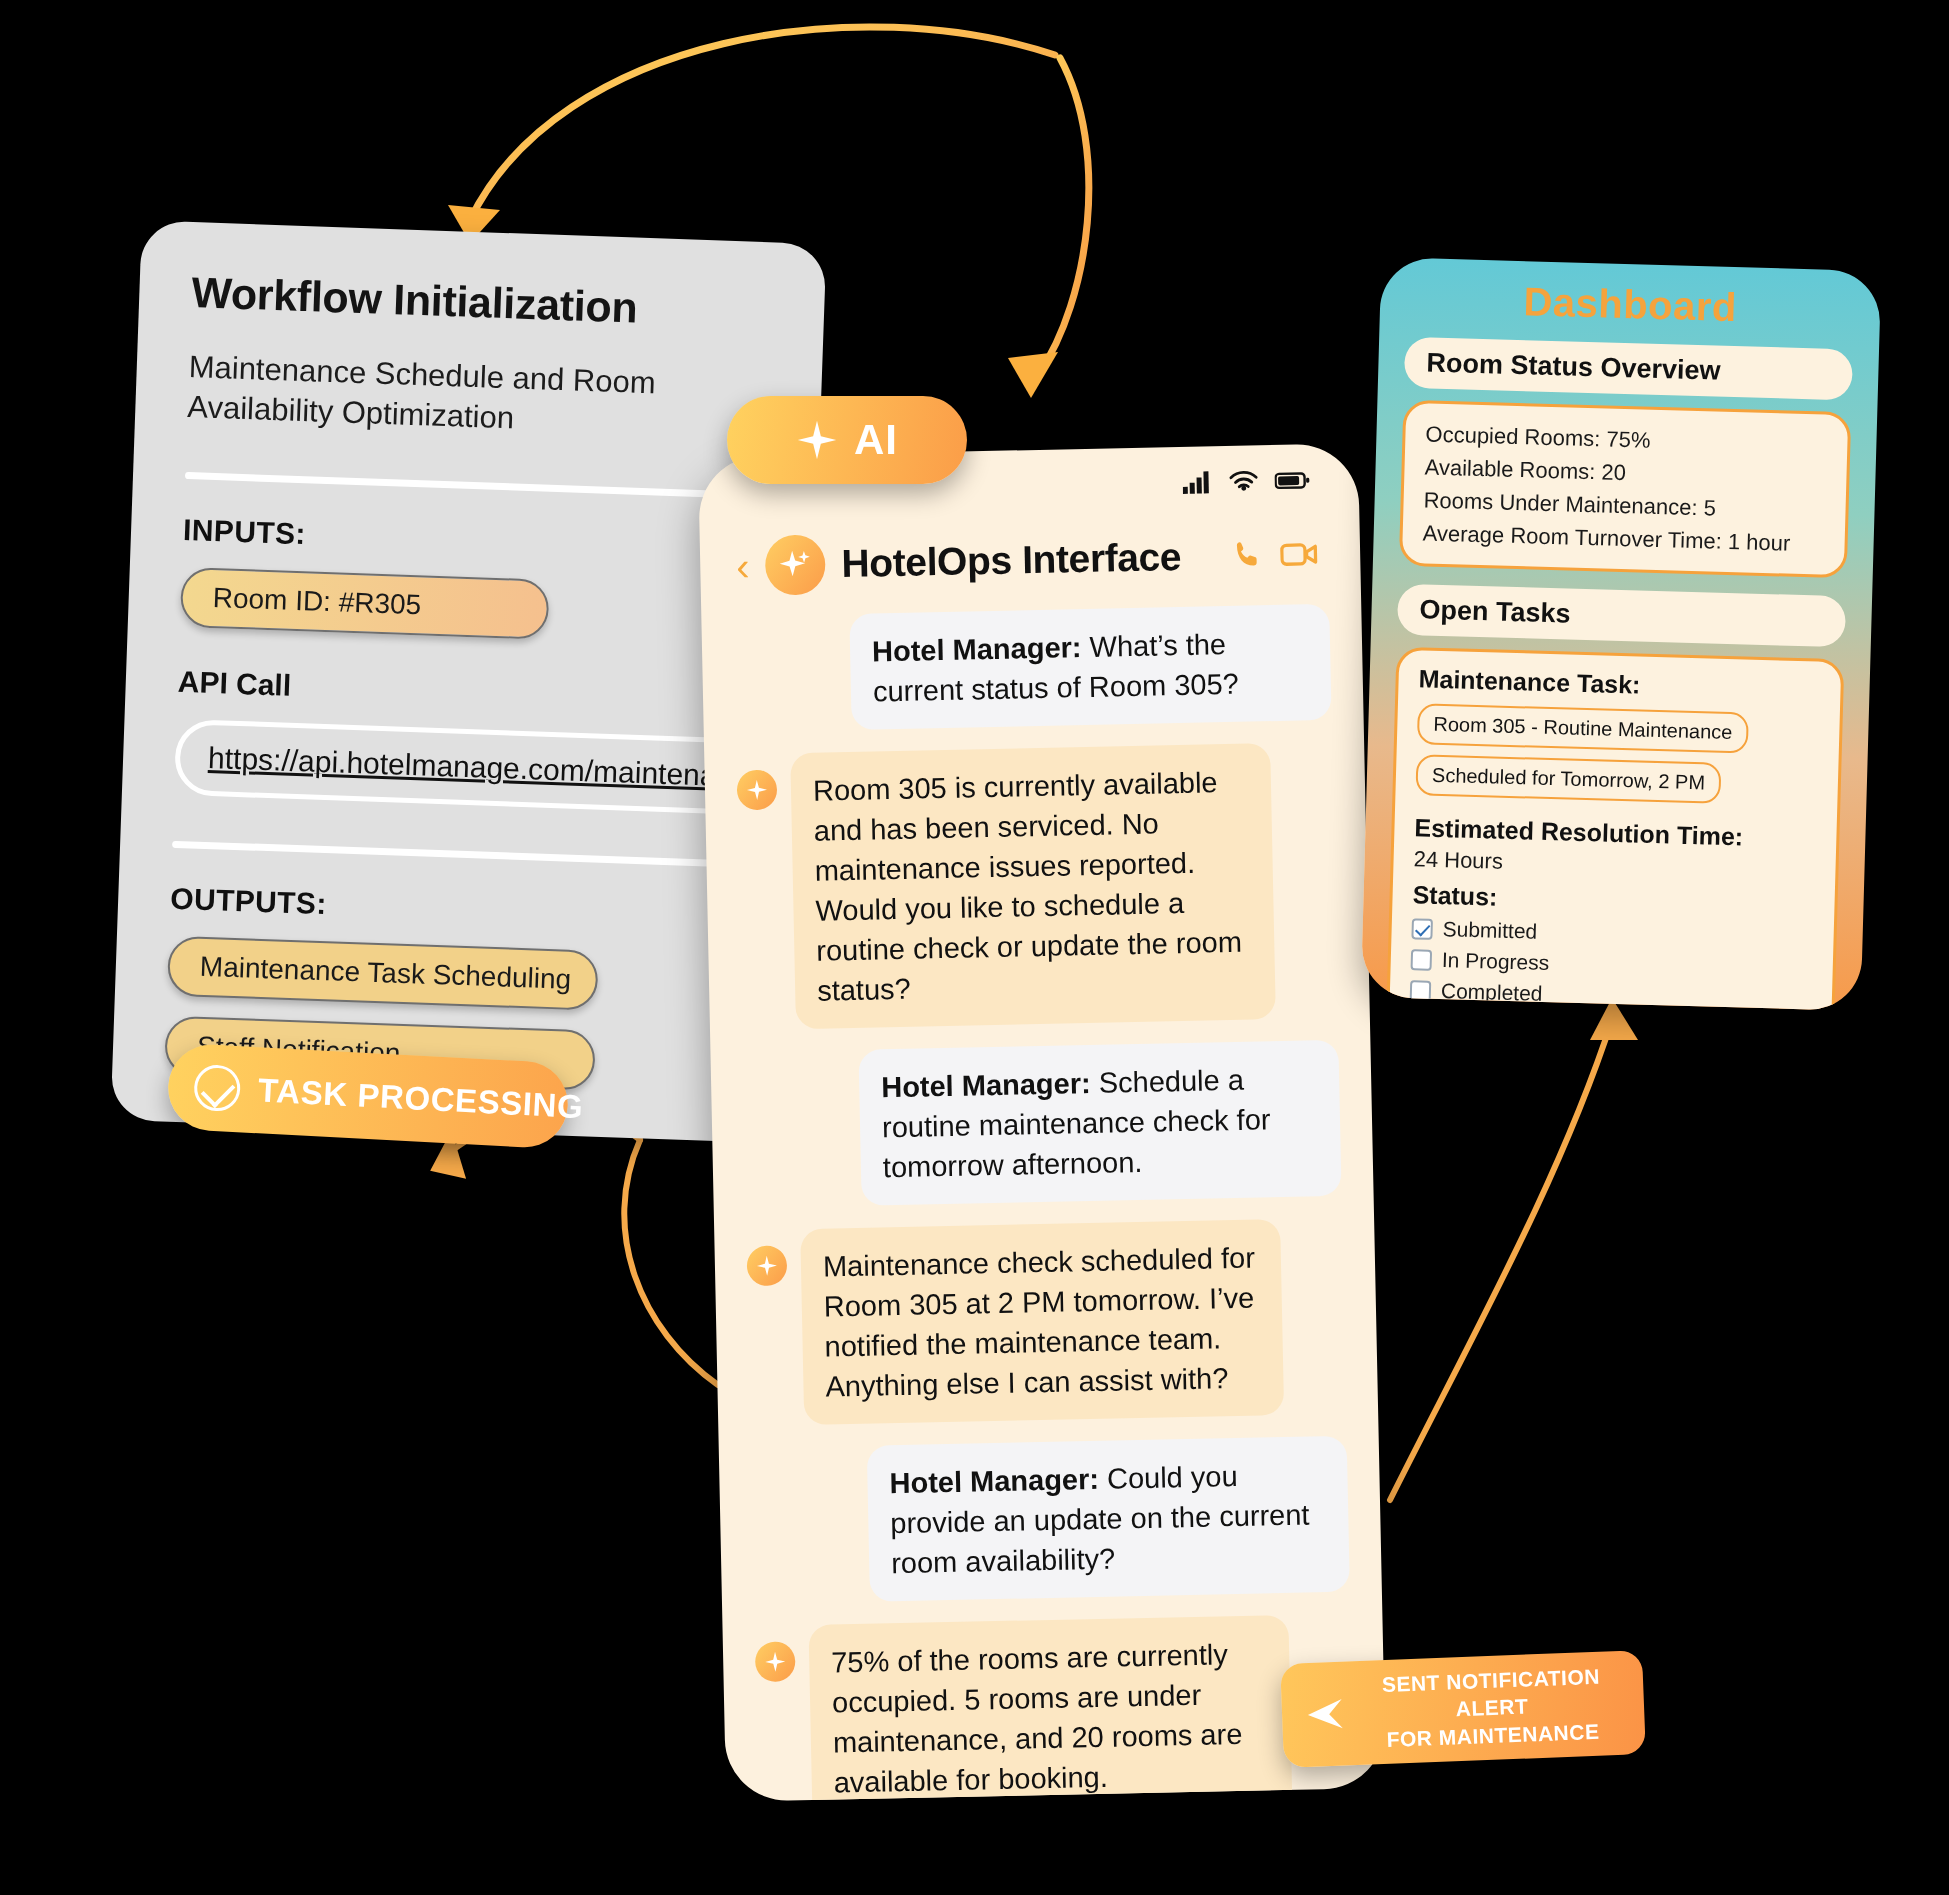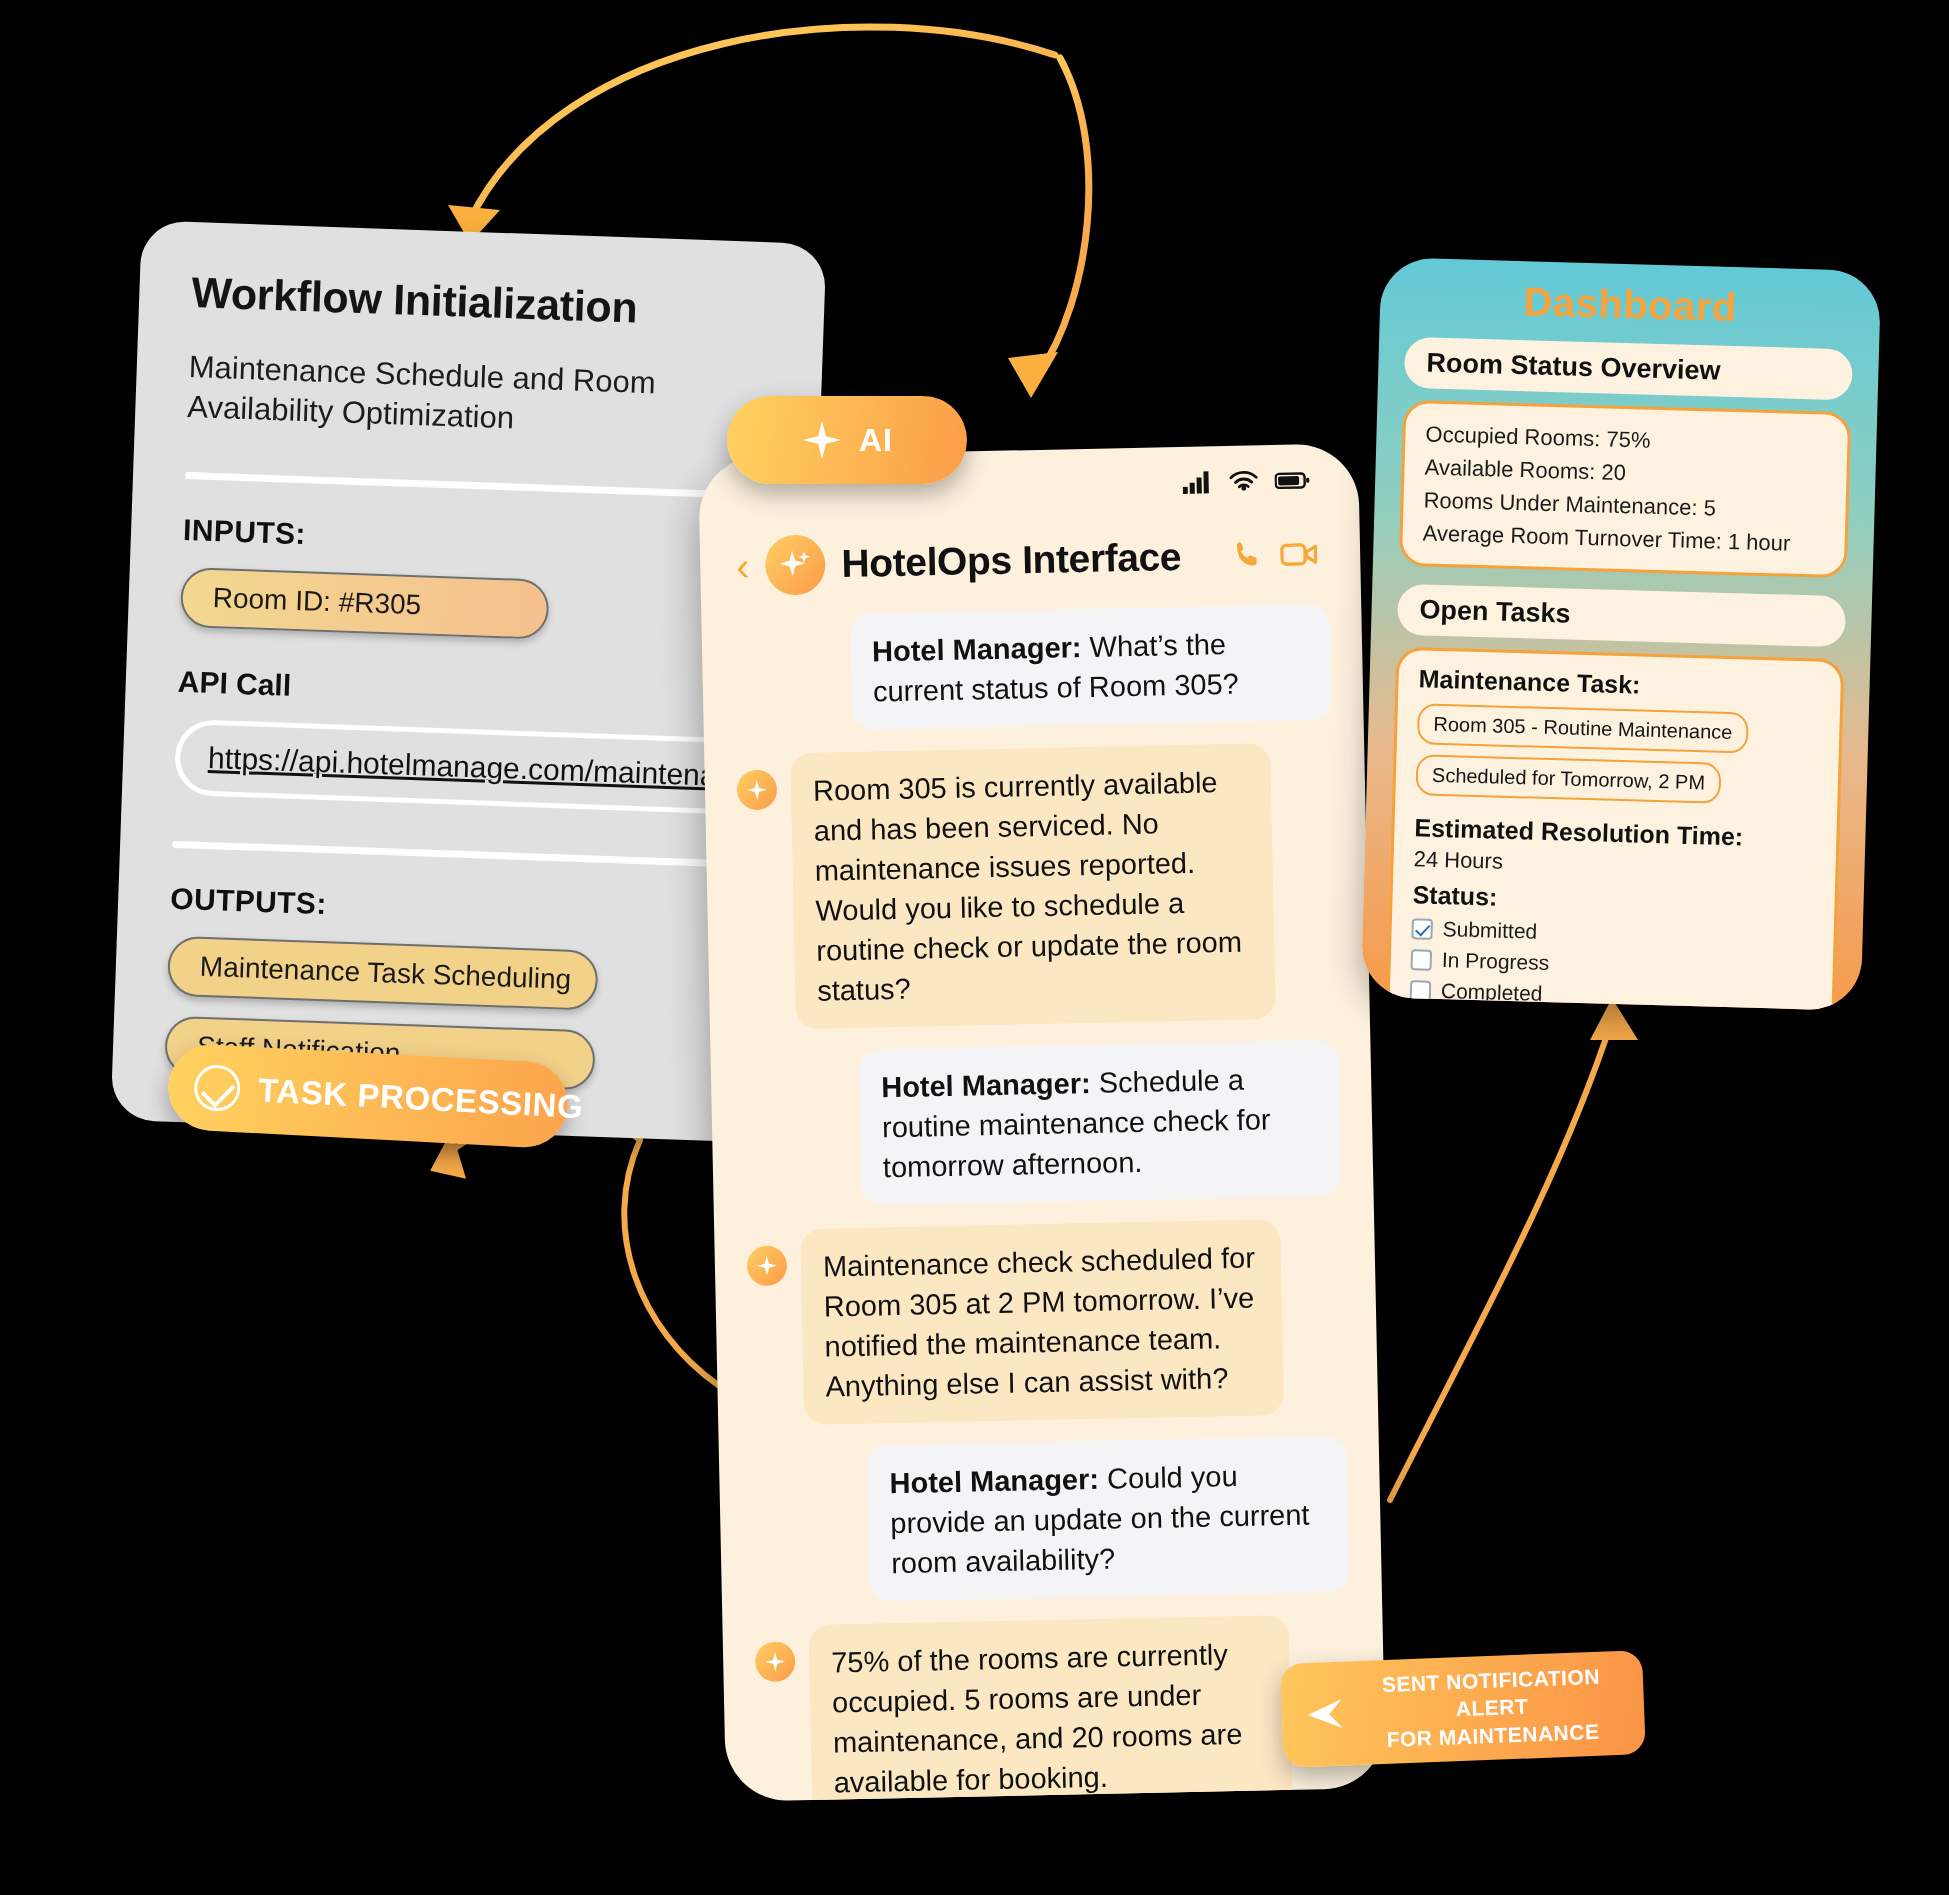"AI" #ai-badge .ai-text { font-size: 32px -> 42px }
